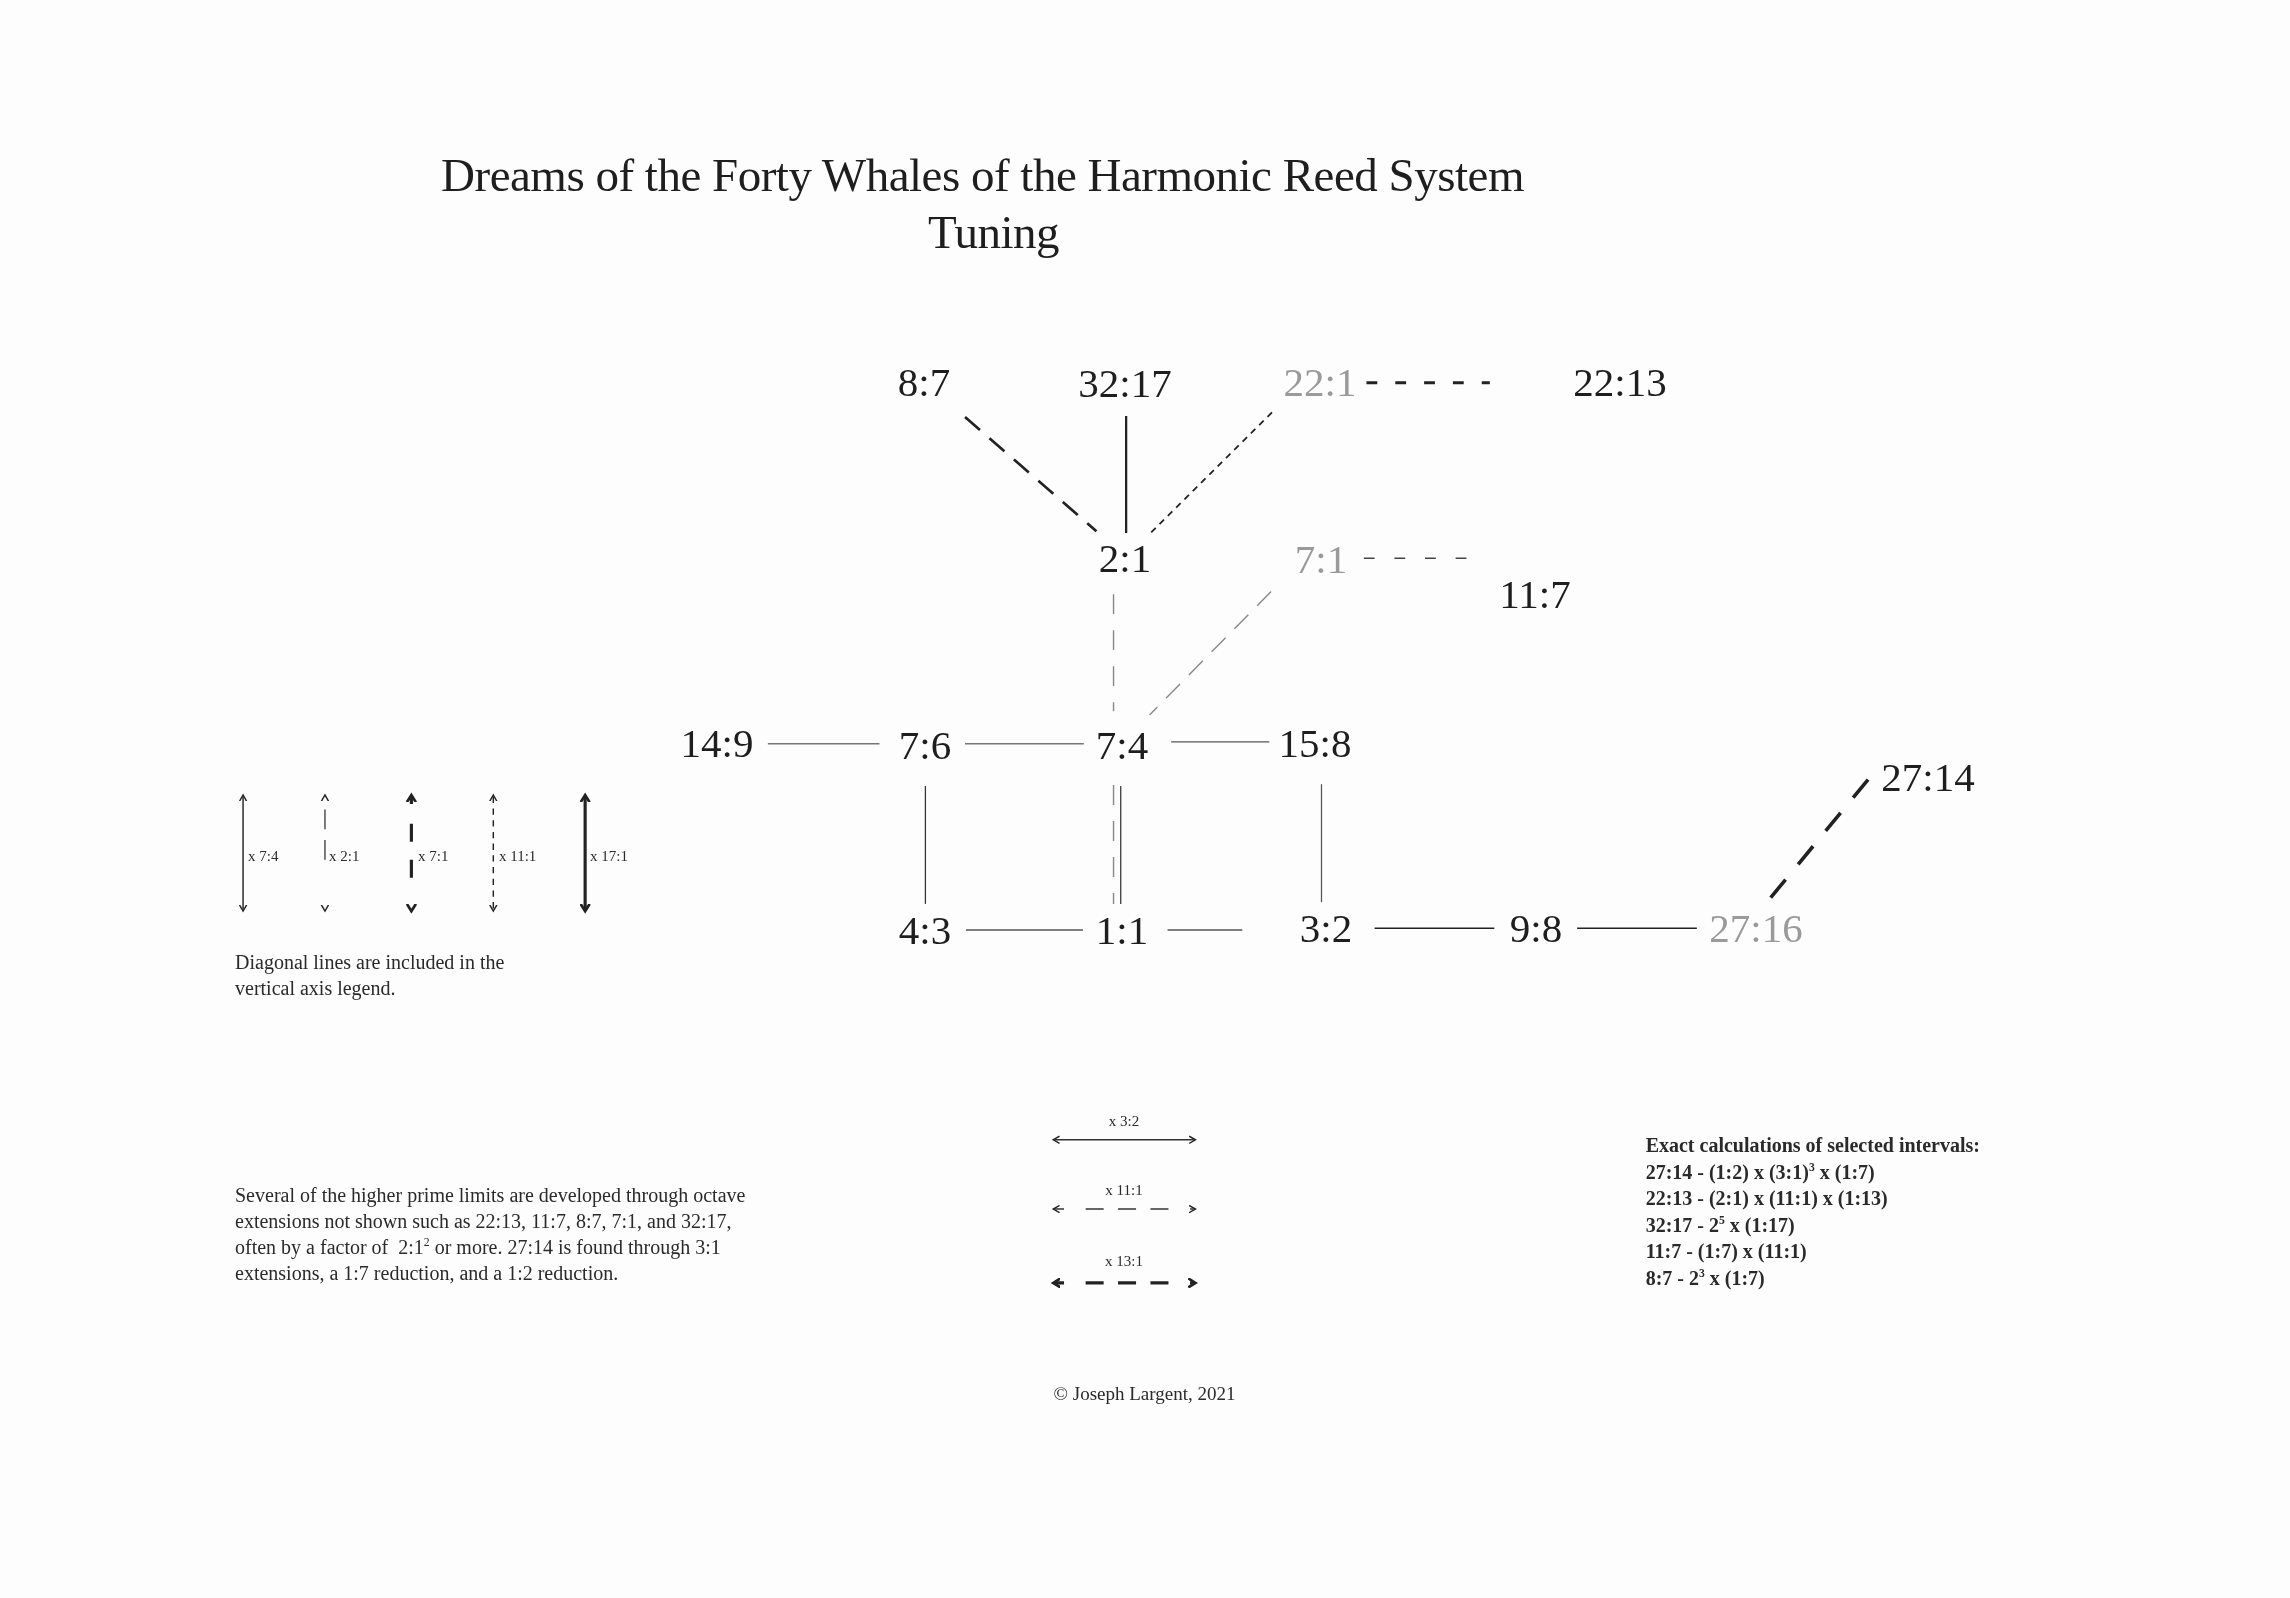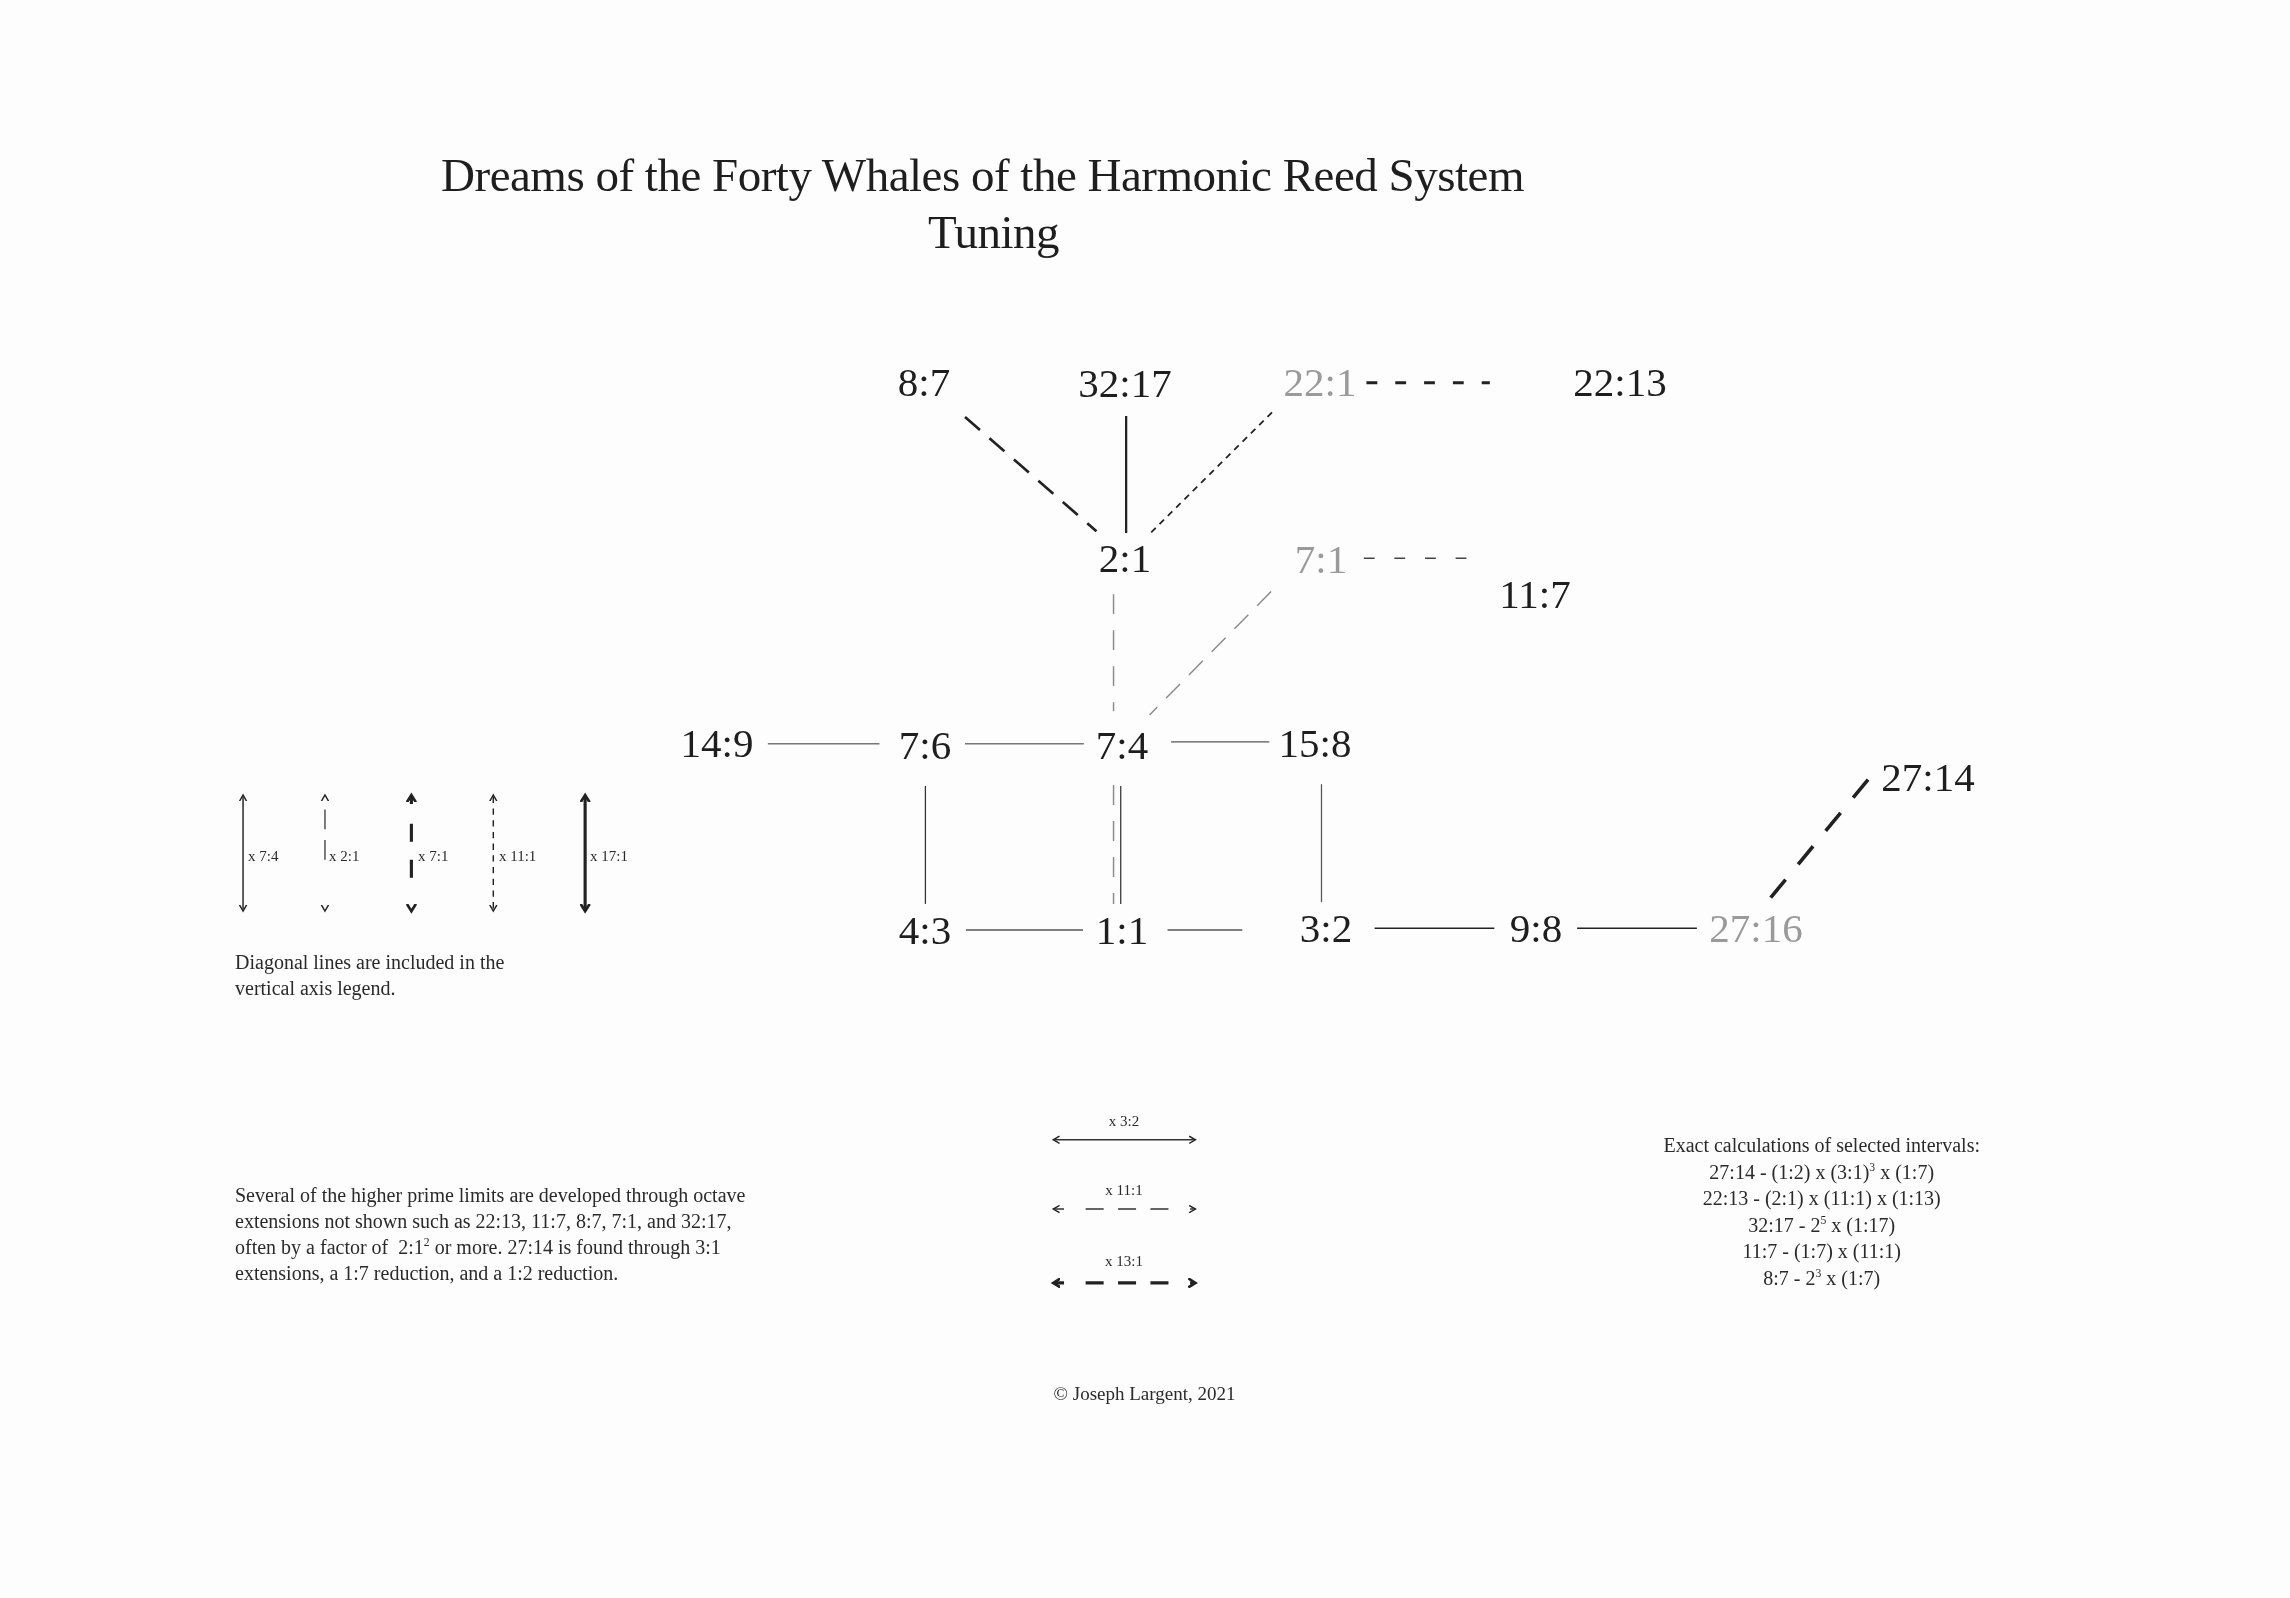"Exact calculations of selected" .calc { font-weight: none -> bold; text-align: center -> left }
